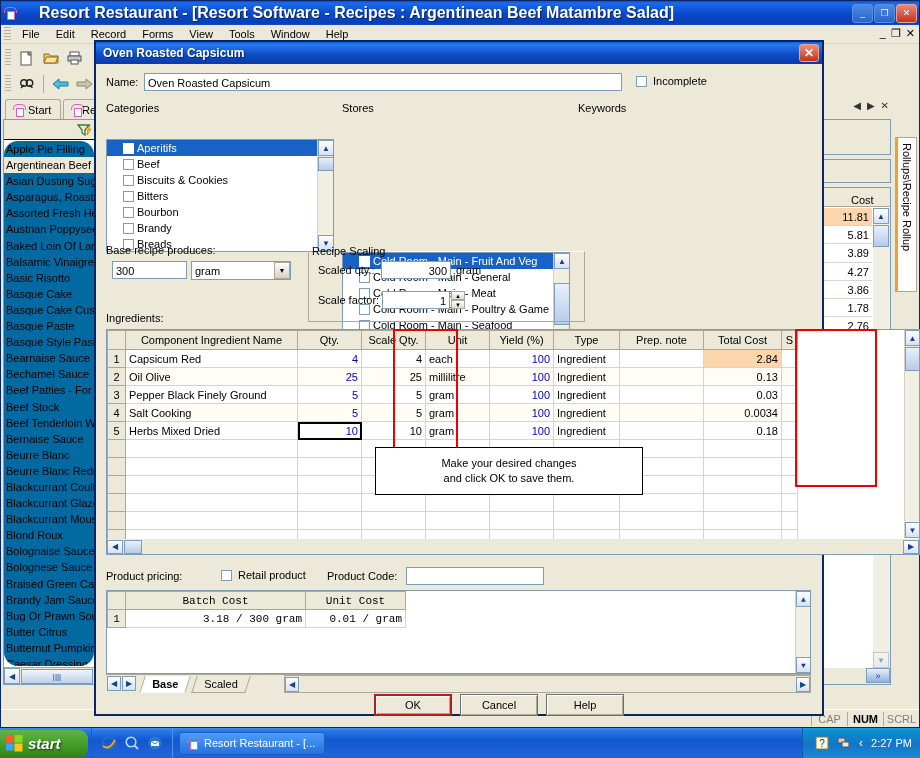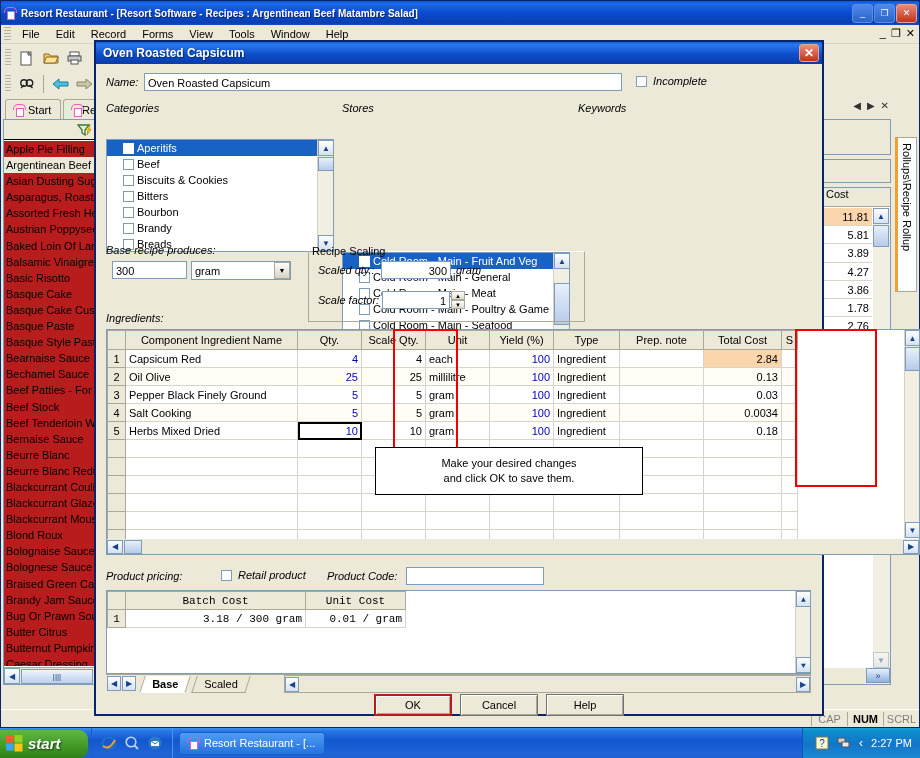"Resort Restaurant - [Resort Software" #app-titlebar .title { font-size: 10px -> 16px; margin-left: 5px -> 23px }
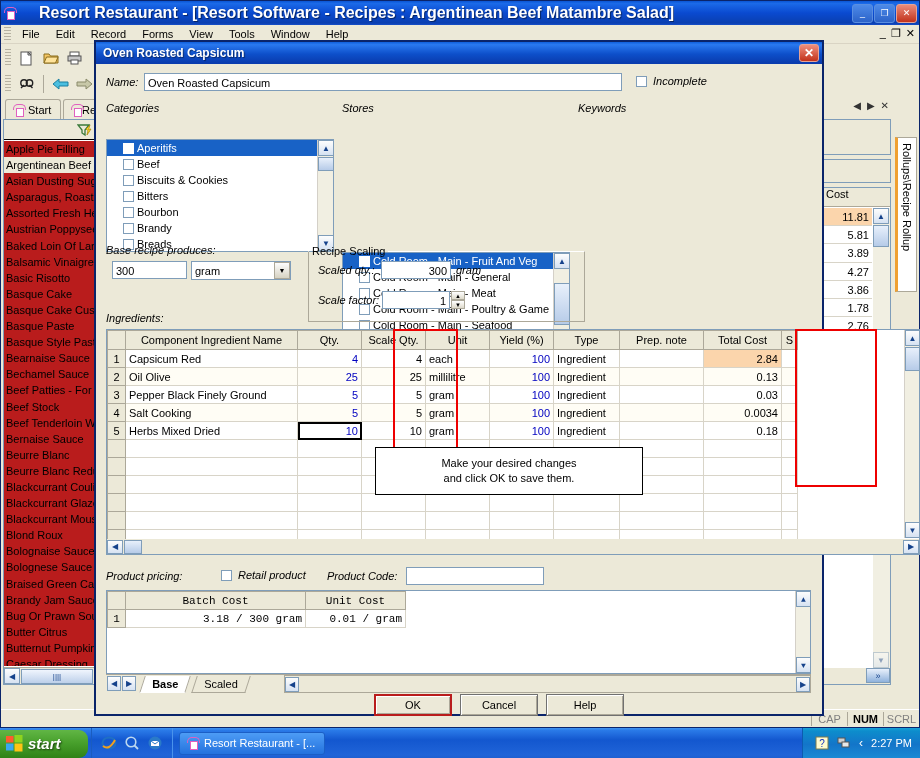"Name:" .lbl { font-style: italic -> none }
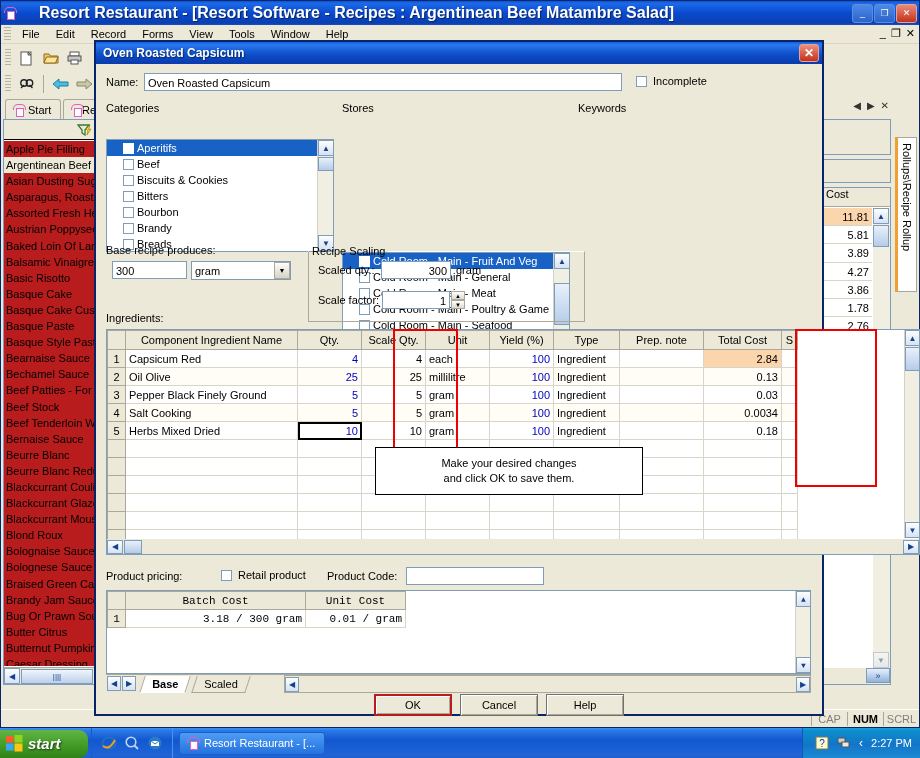"Apple Pie Filling" #left-list { background: #b91c1c -> #0369a1; border-radius: none -> 14px }
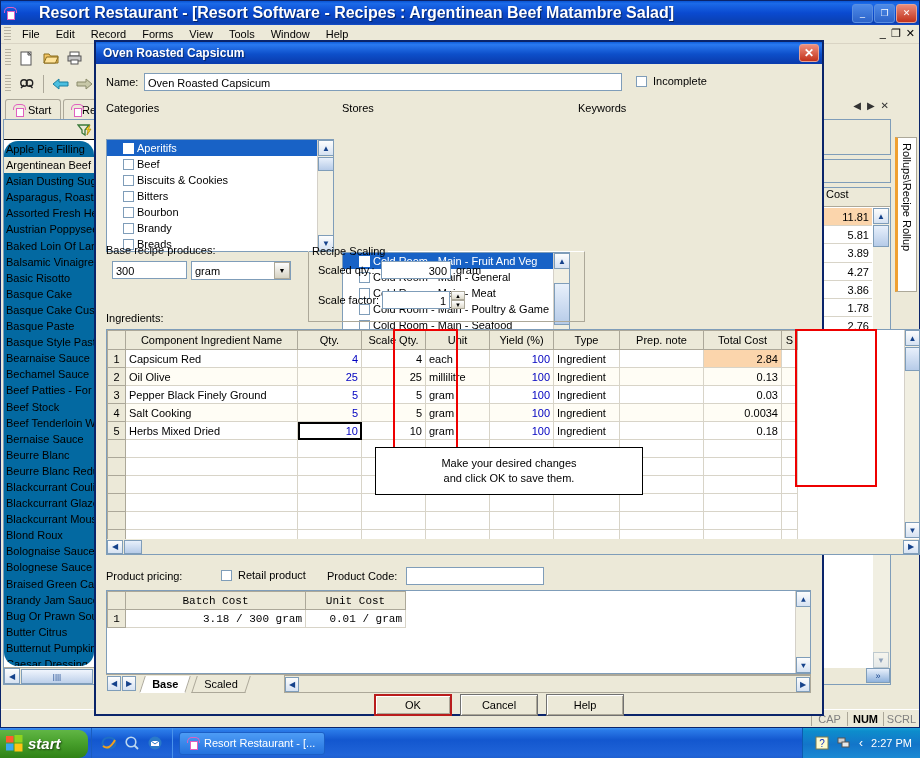"Cost" div { align-items: flex-start -> flex-end; padding-left: none -> 25px }
